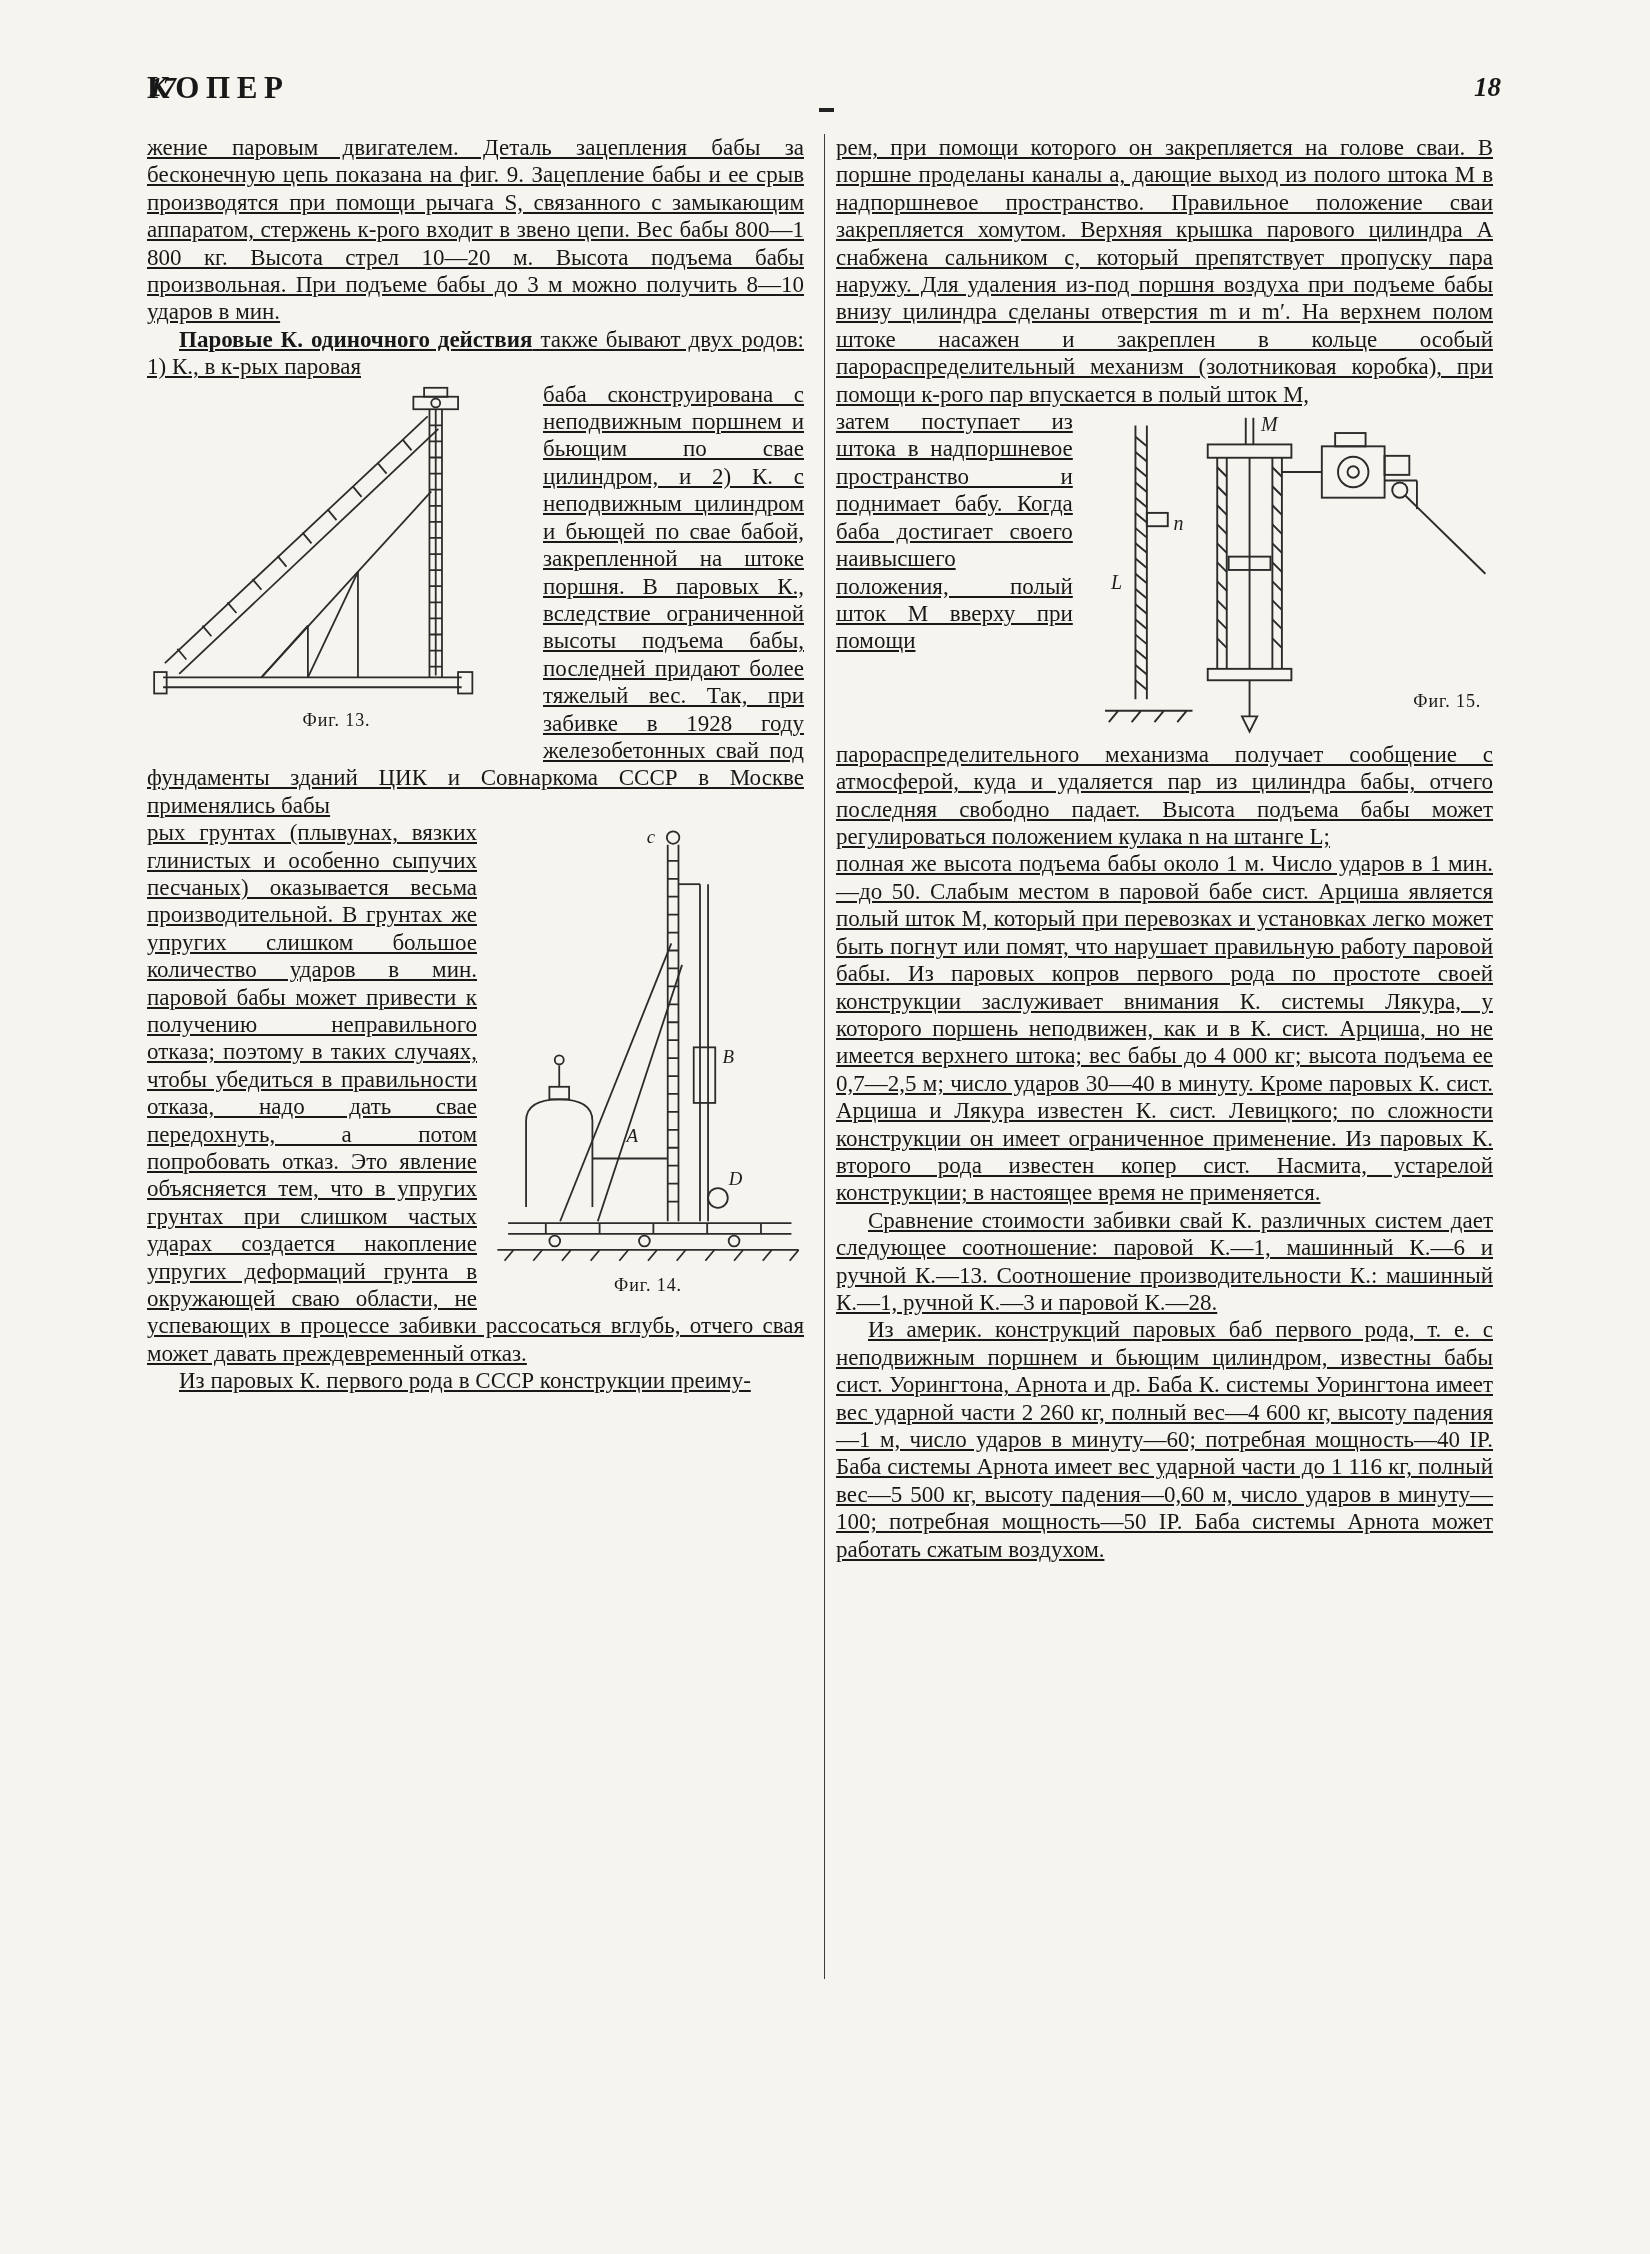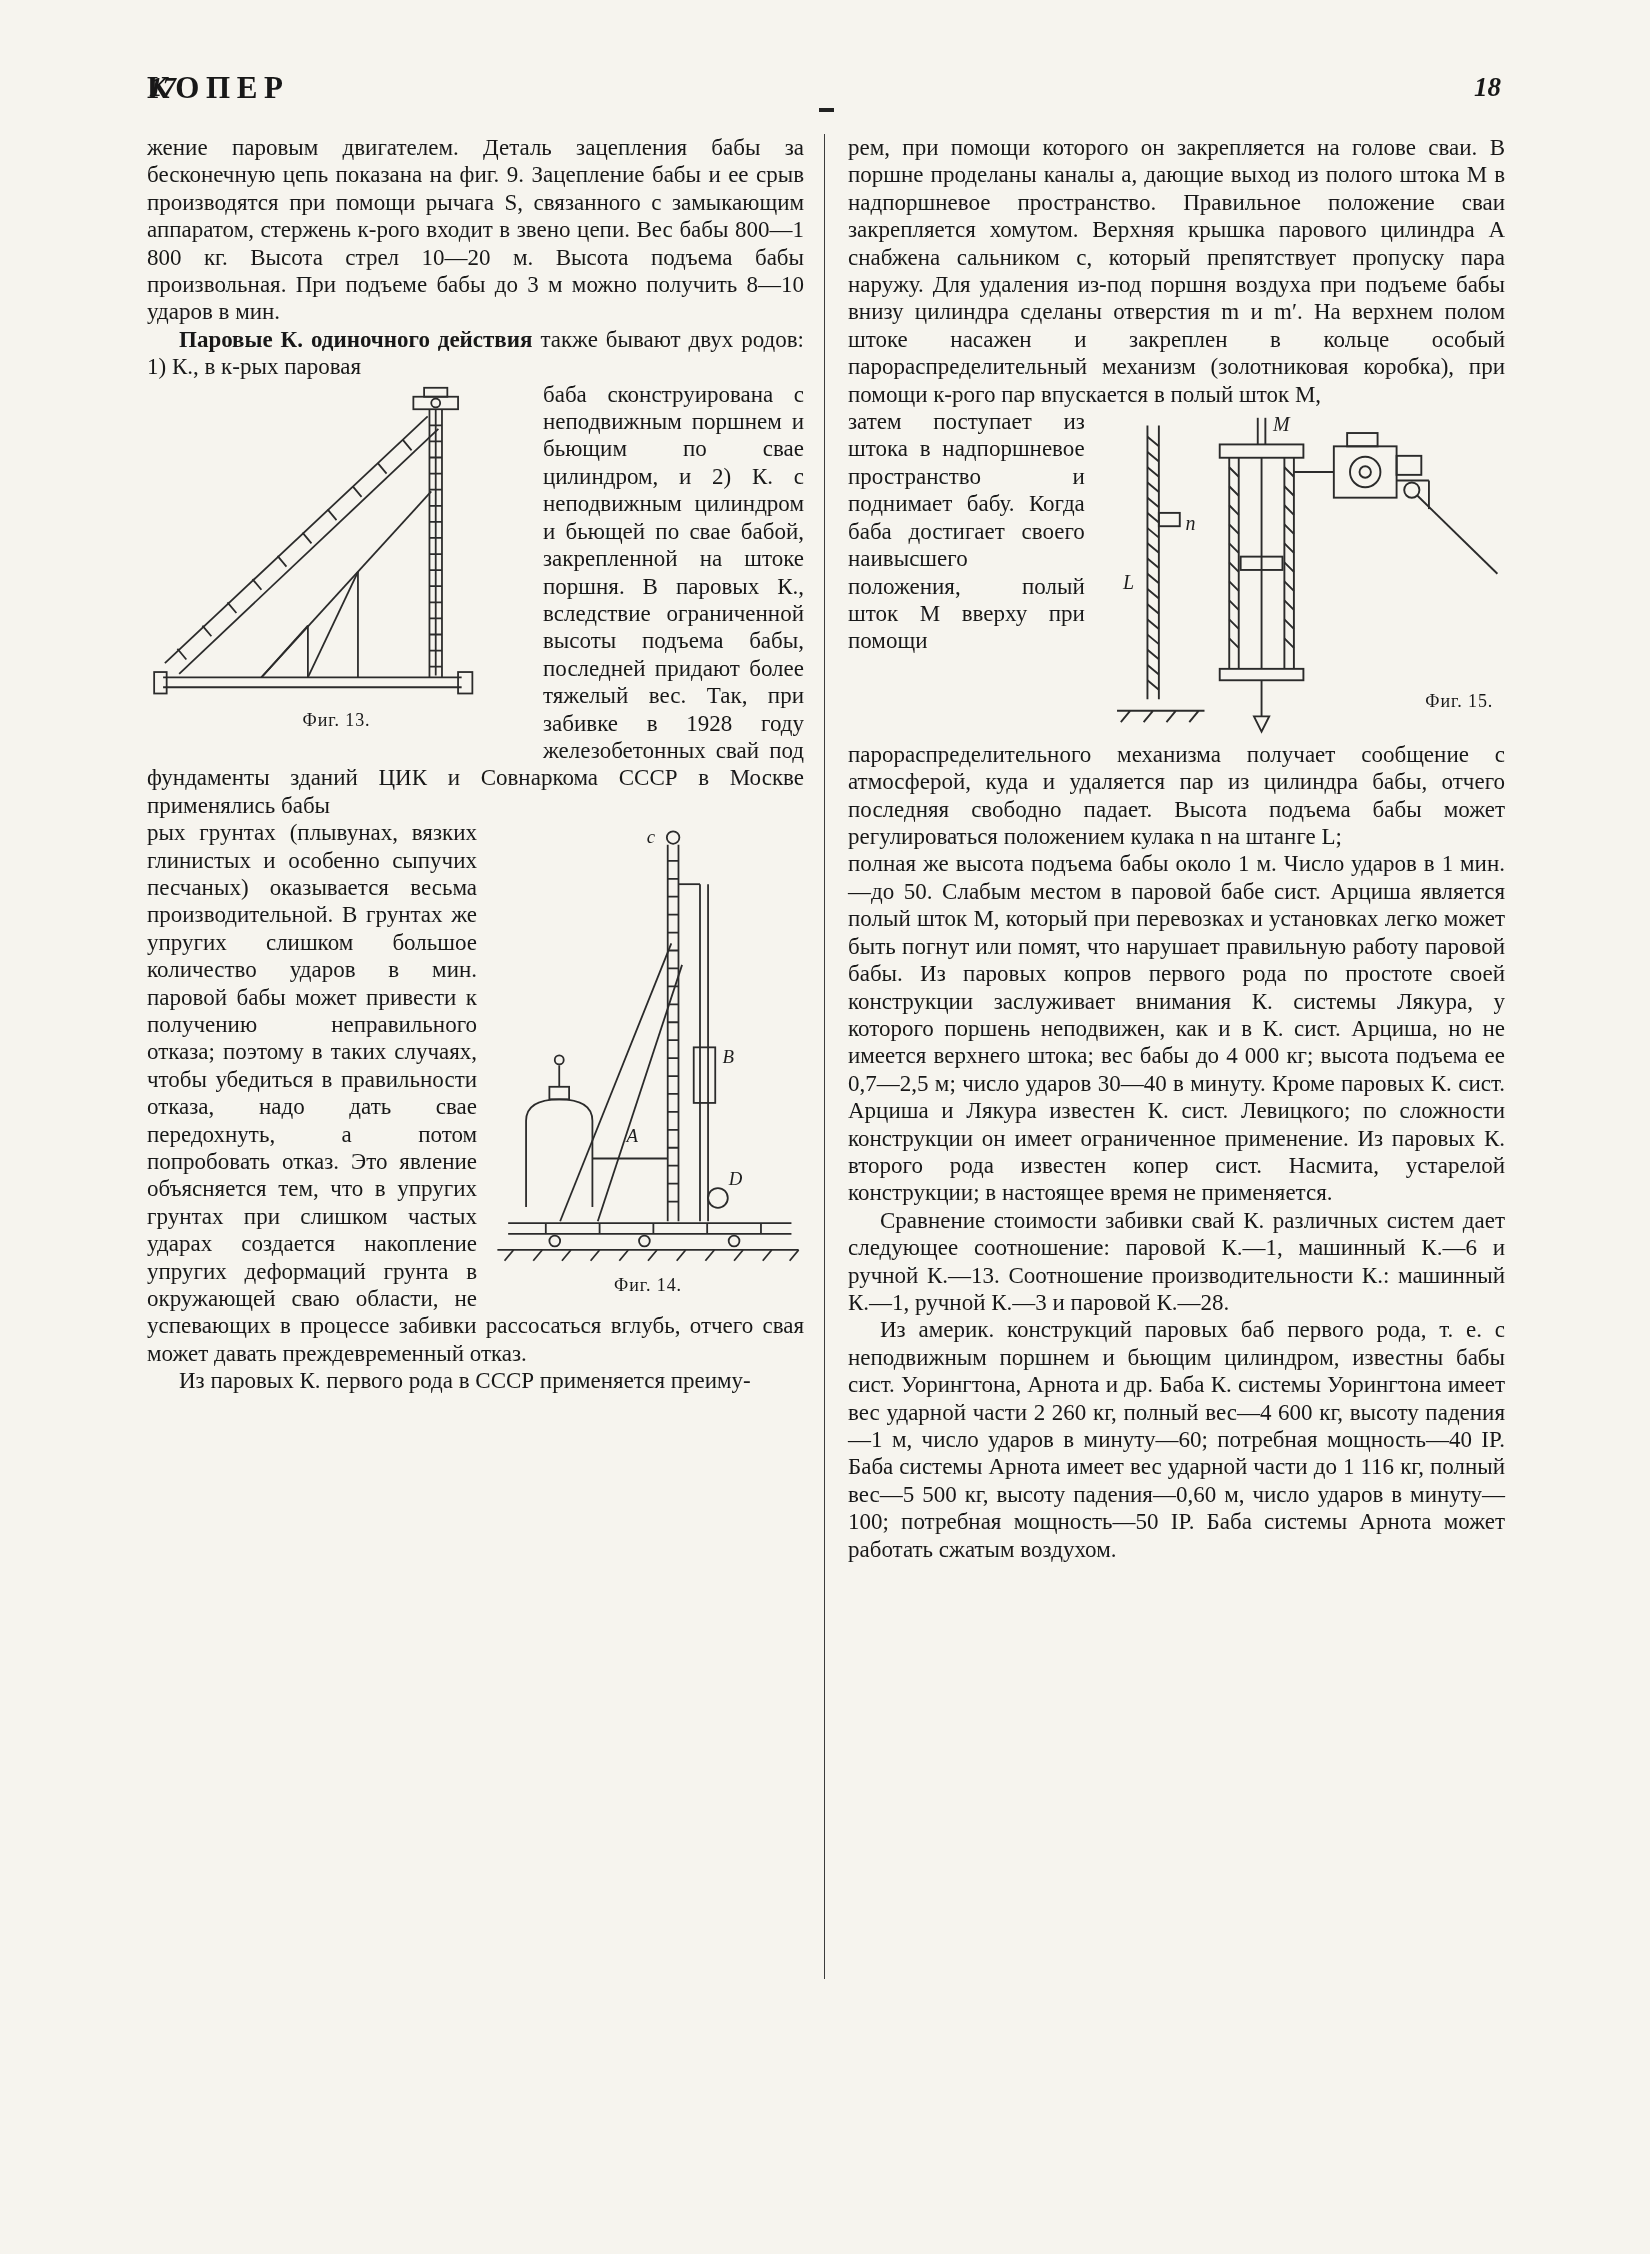"жение паровым двигателем. Деталь" .cols { gap: 44px -> 32px; text-decoration: none -> underline }
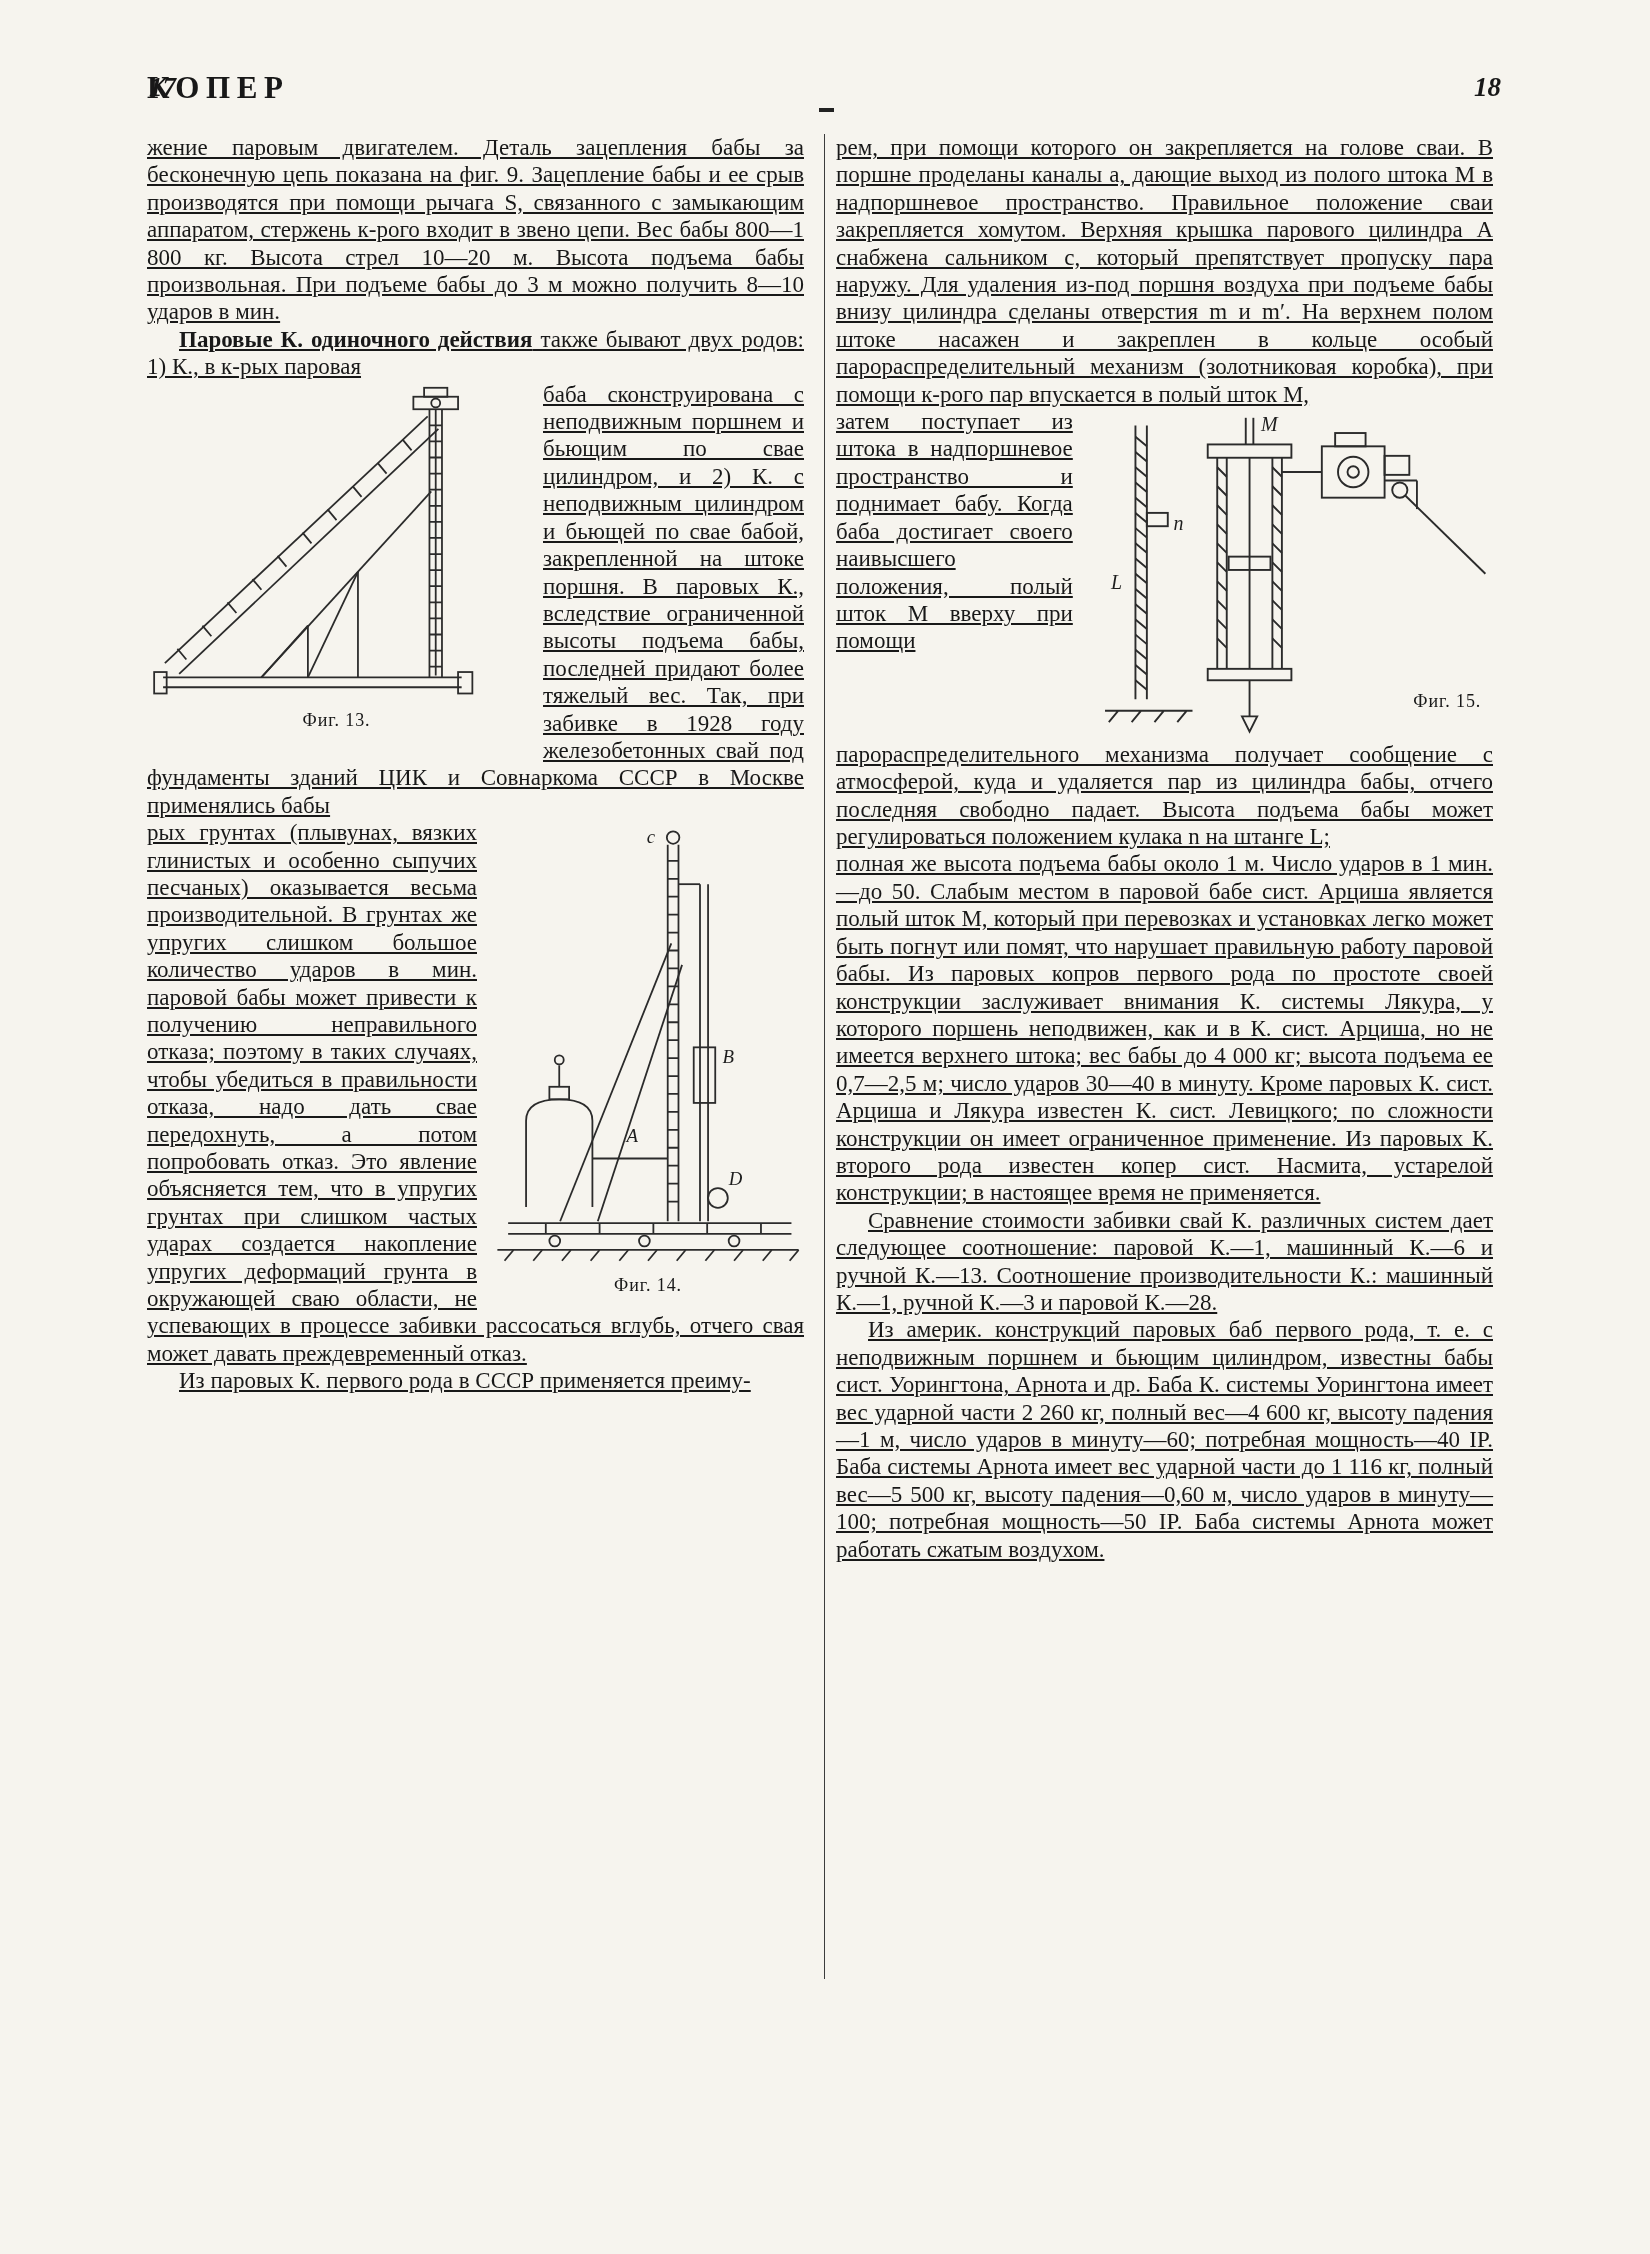"Из паровых К. первого рода" p.para { text: применяется -> конструкции }
